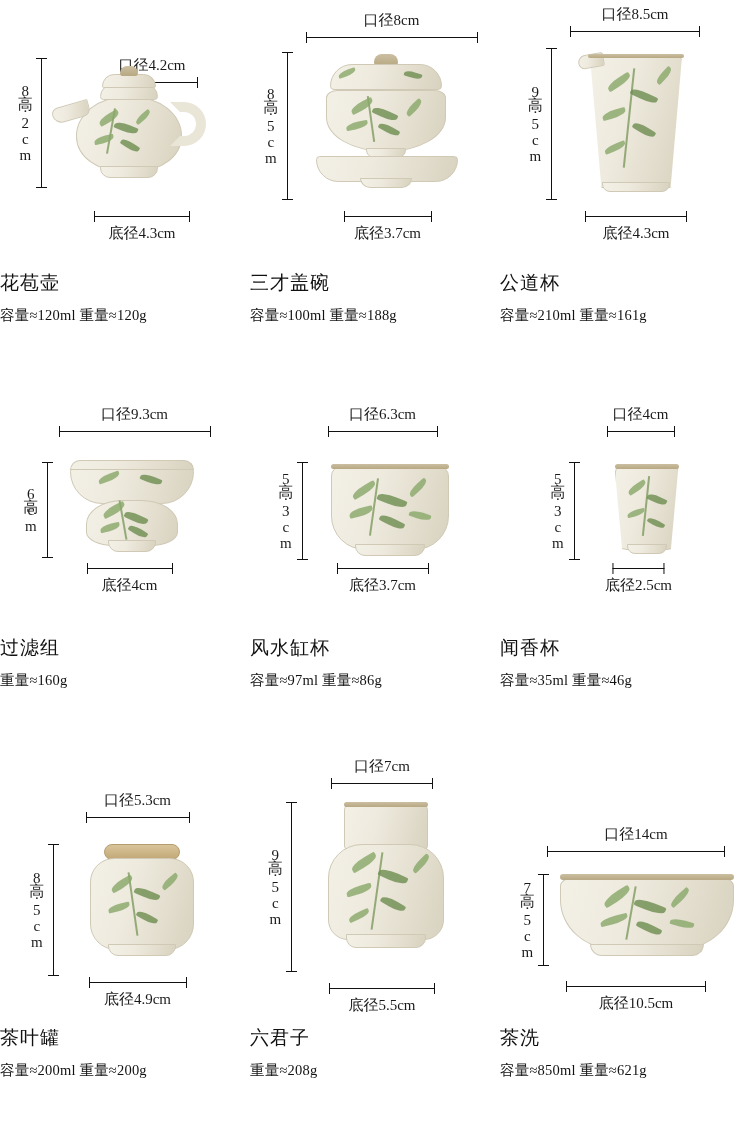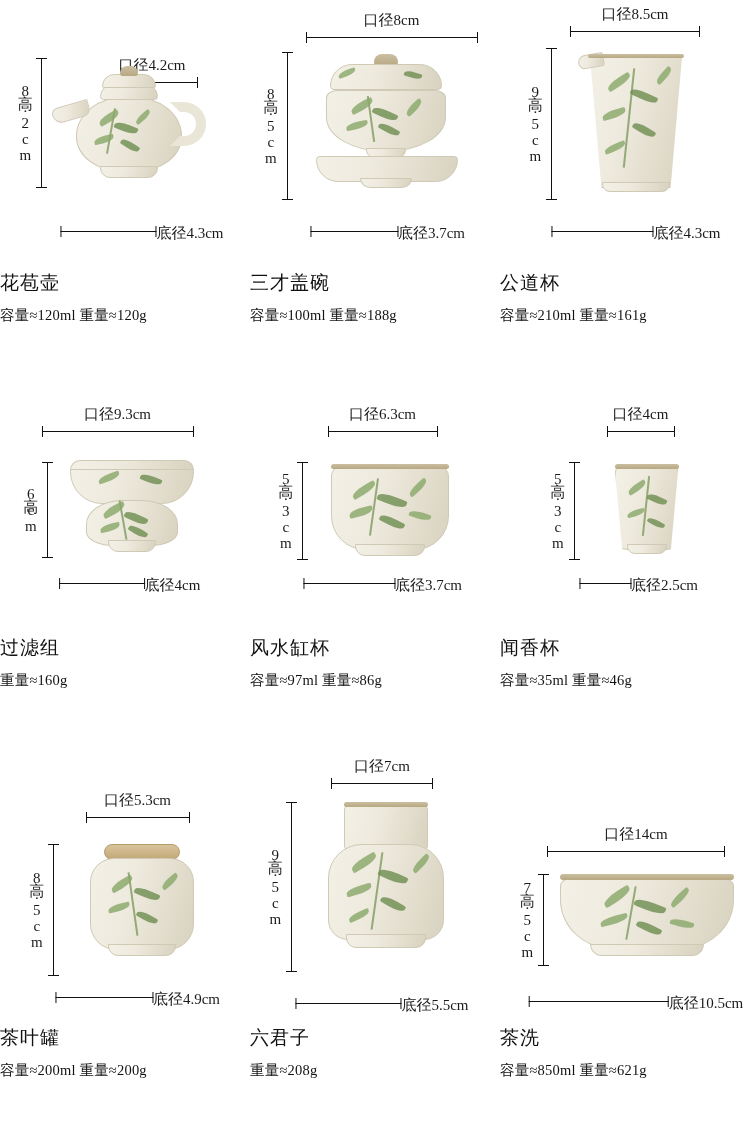"底径4.3cm" .dim-bottom { flex-direction: none -> column }
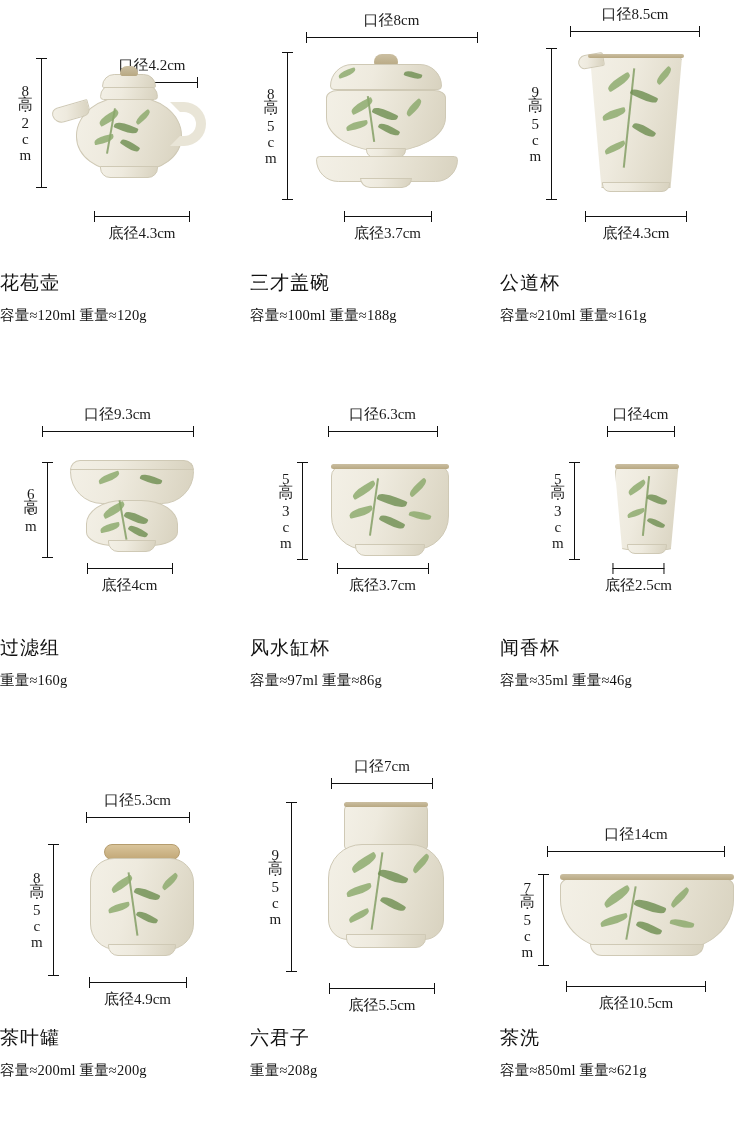"口径9.3cm" div.dim-top { left: 100px -> 117px }
